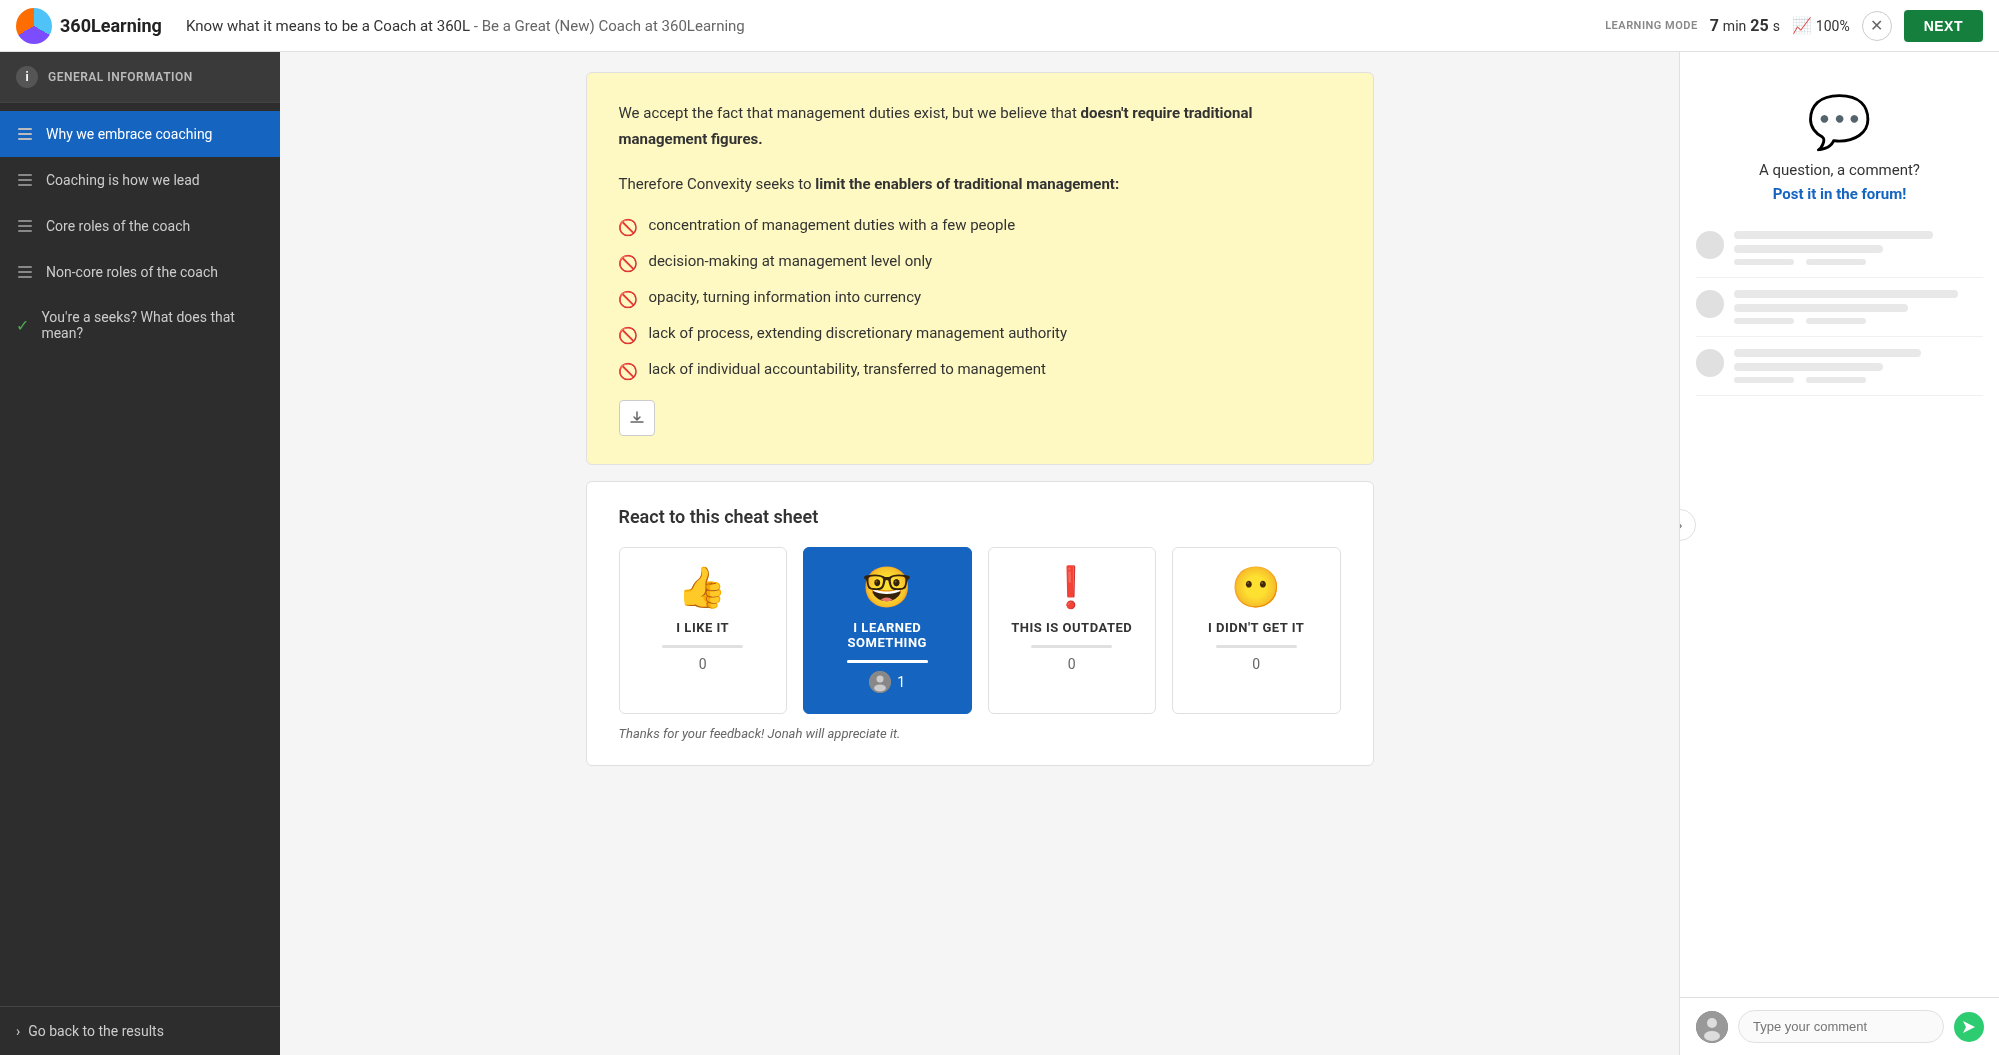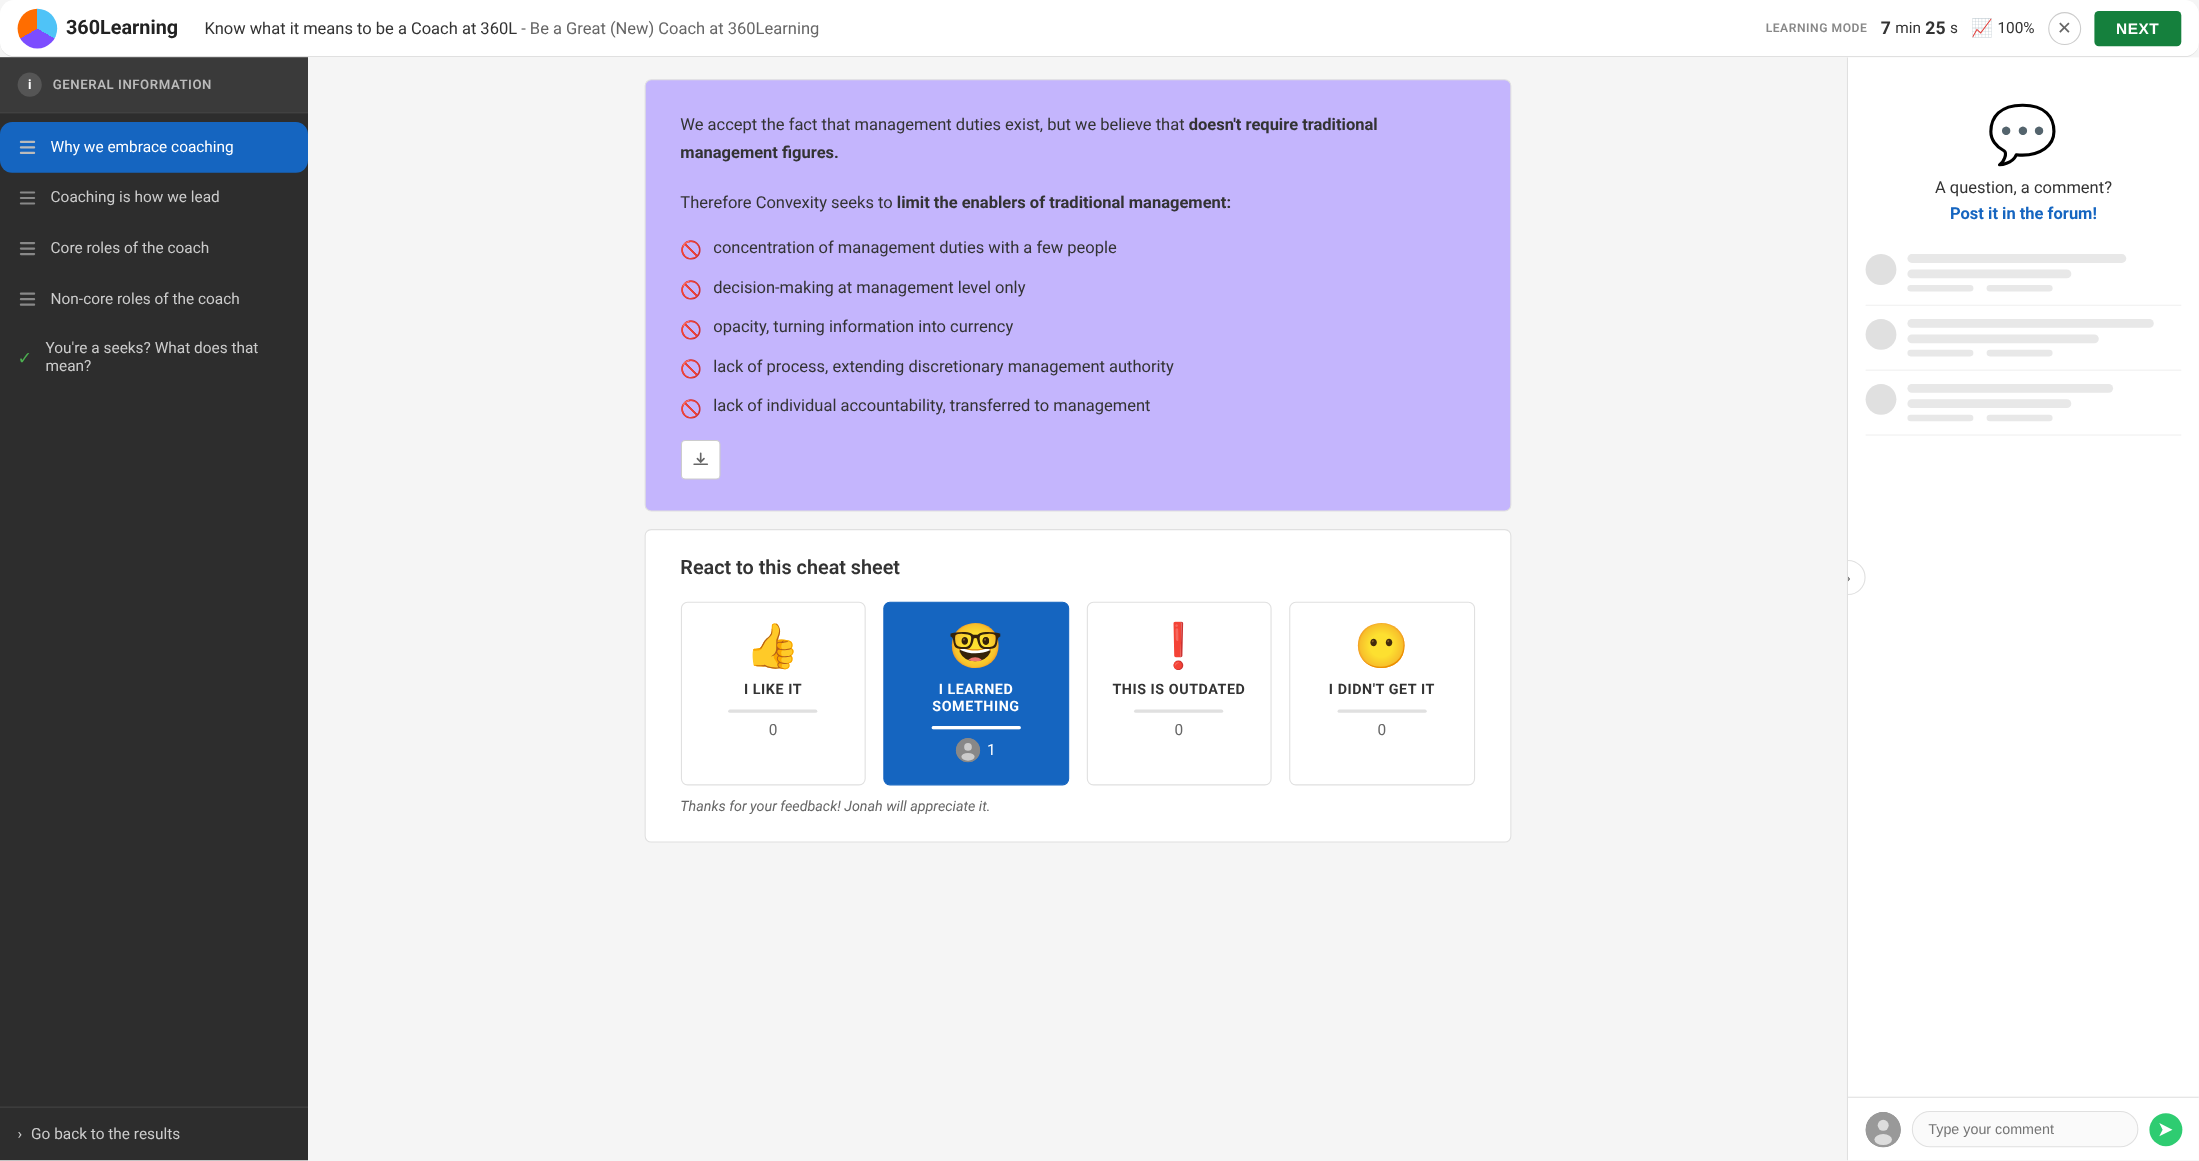"360Learning" .header { border-radius: 13px -> none }
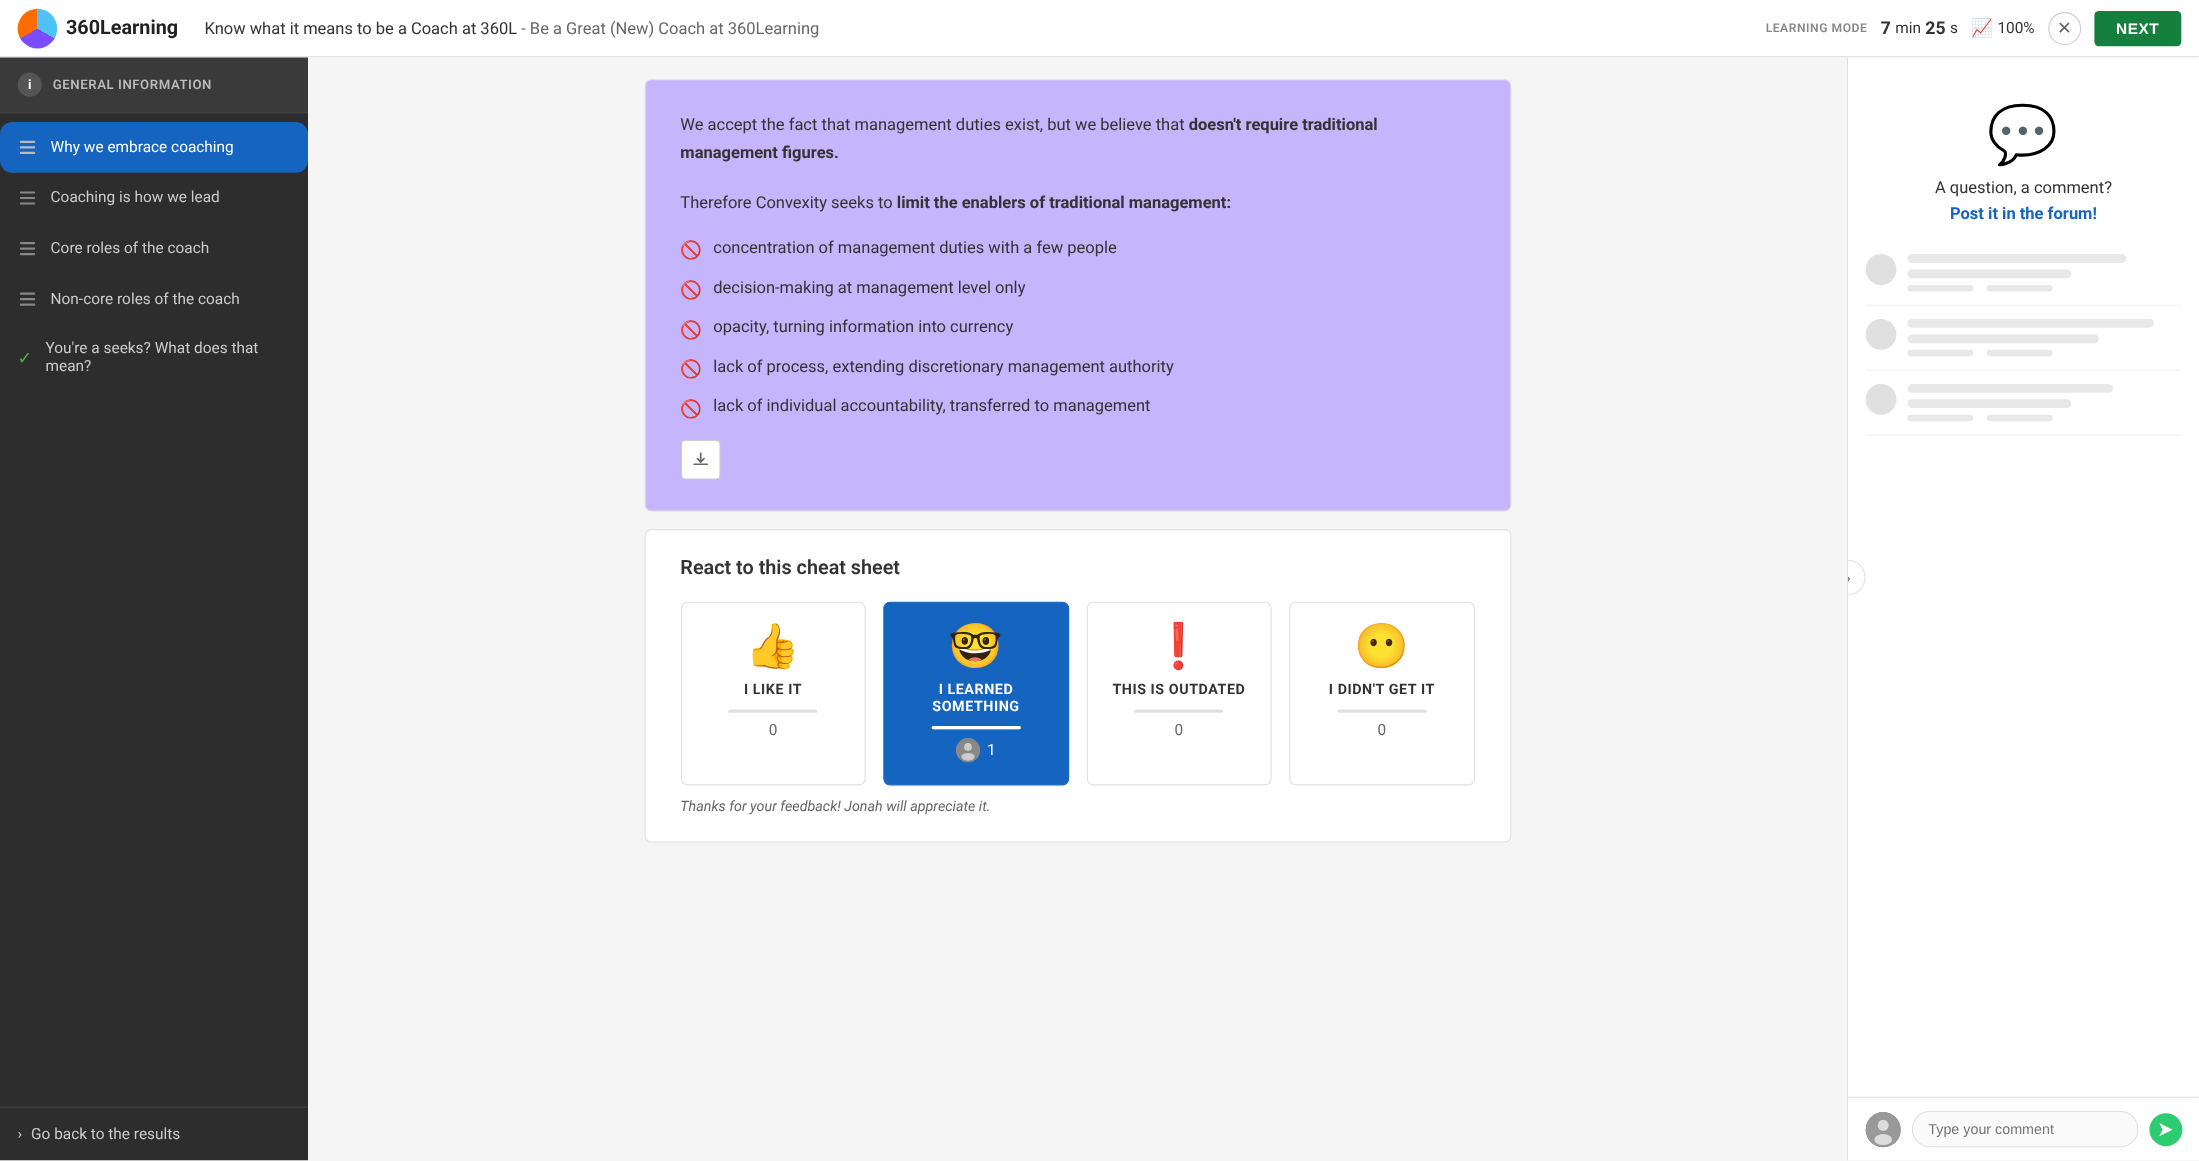"We accept the fact that" .content-card { background: #c4b5fd -> #fef9c3 }
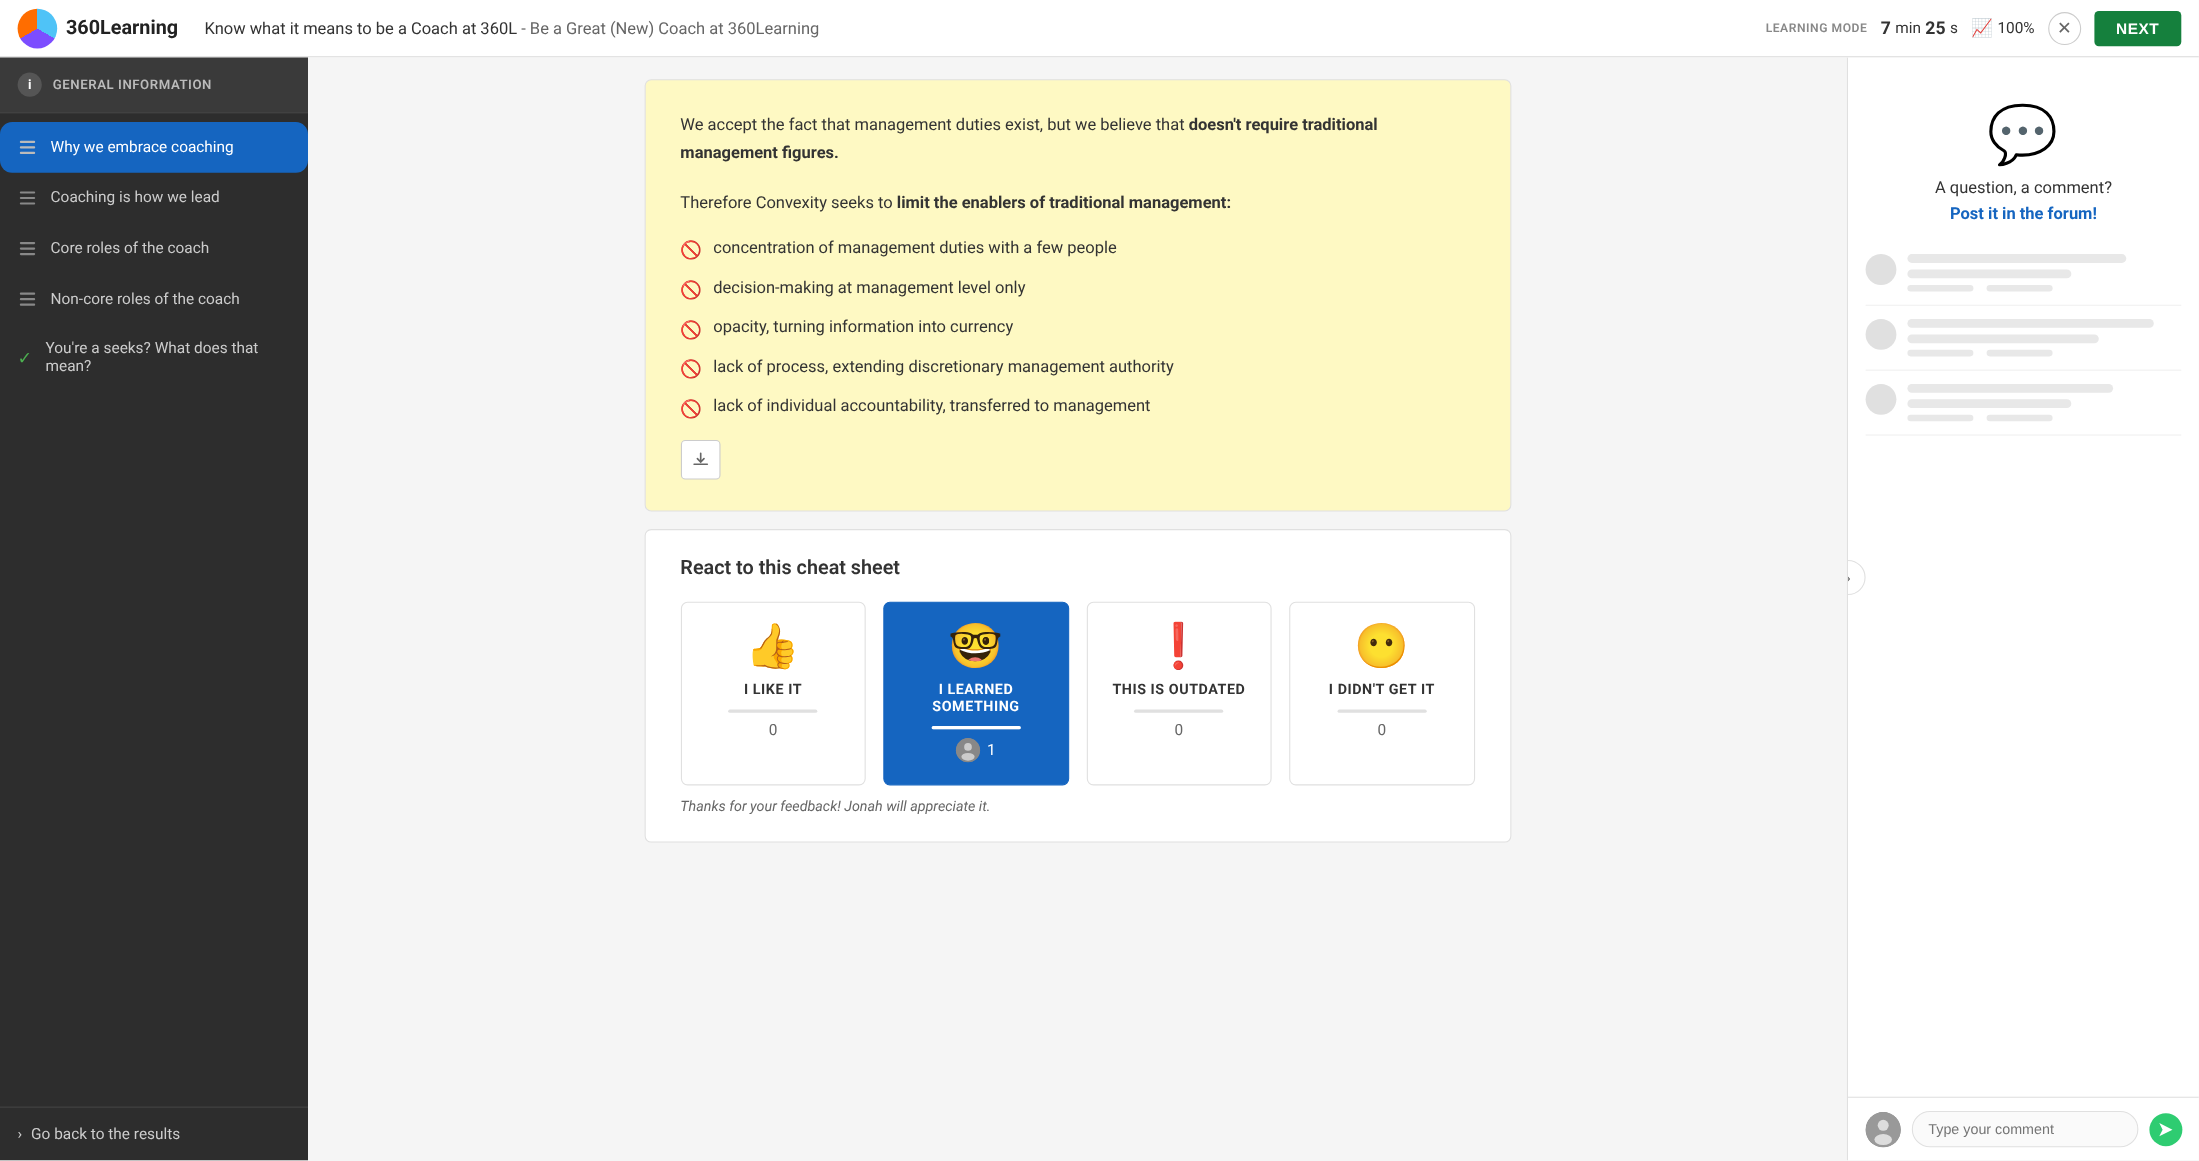"Why we embrace coaching" .nav-item.active { border-radius: 11px -> none }
